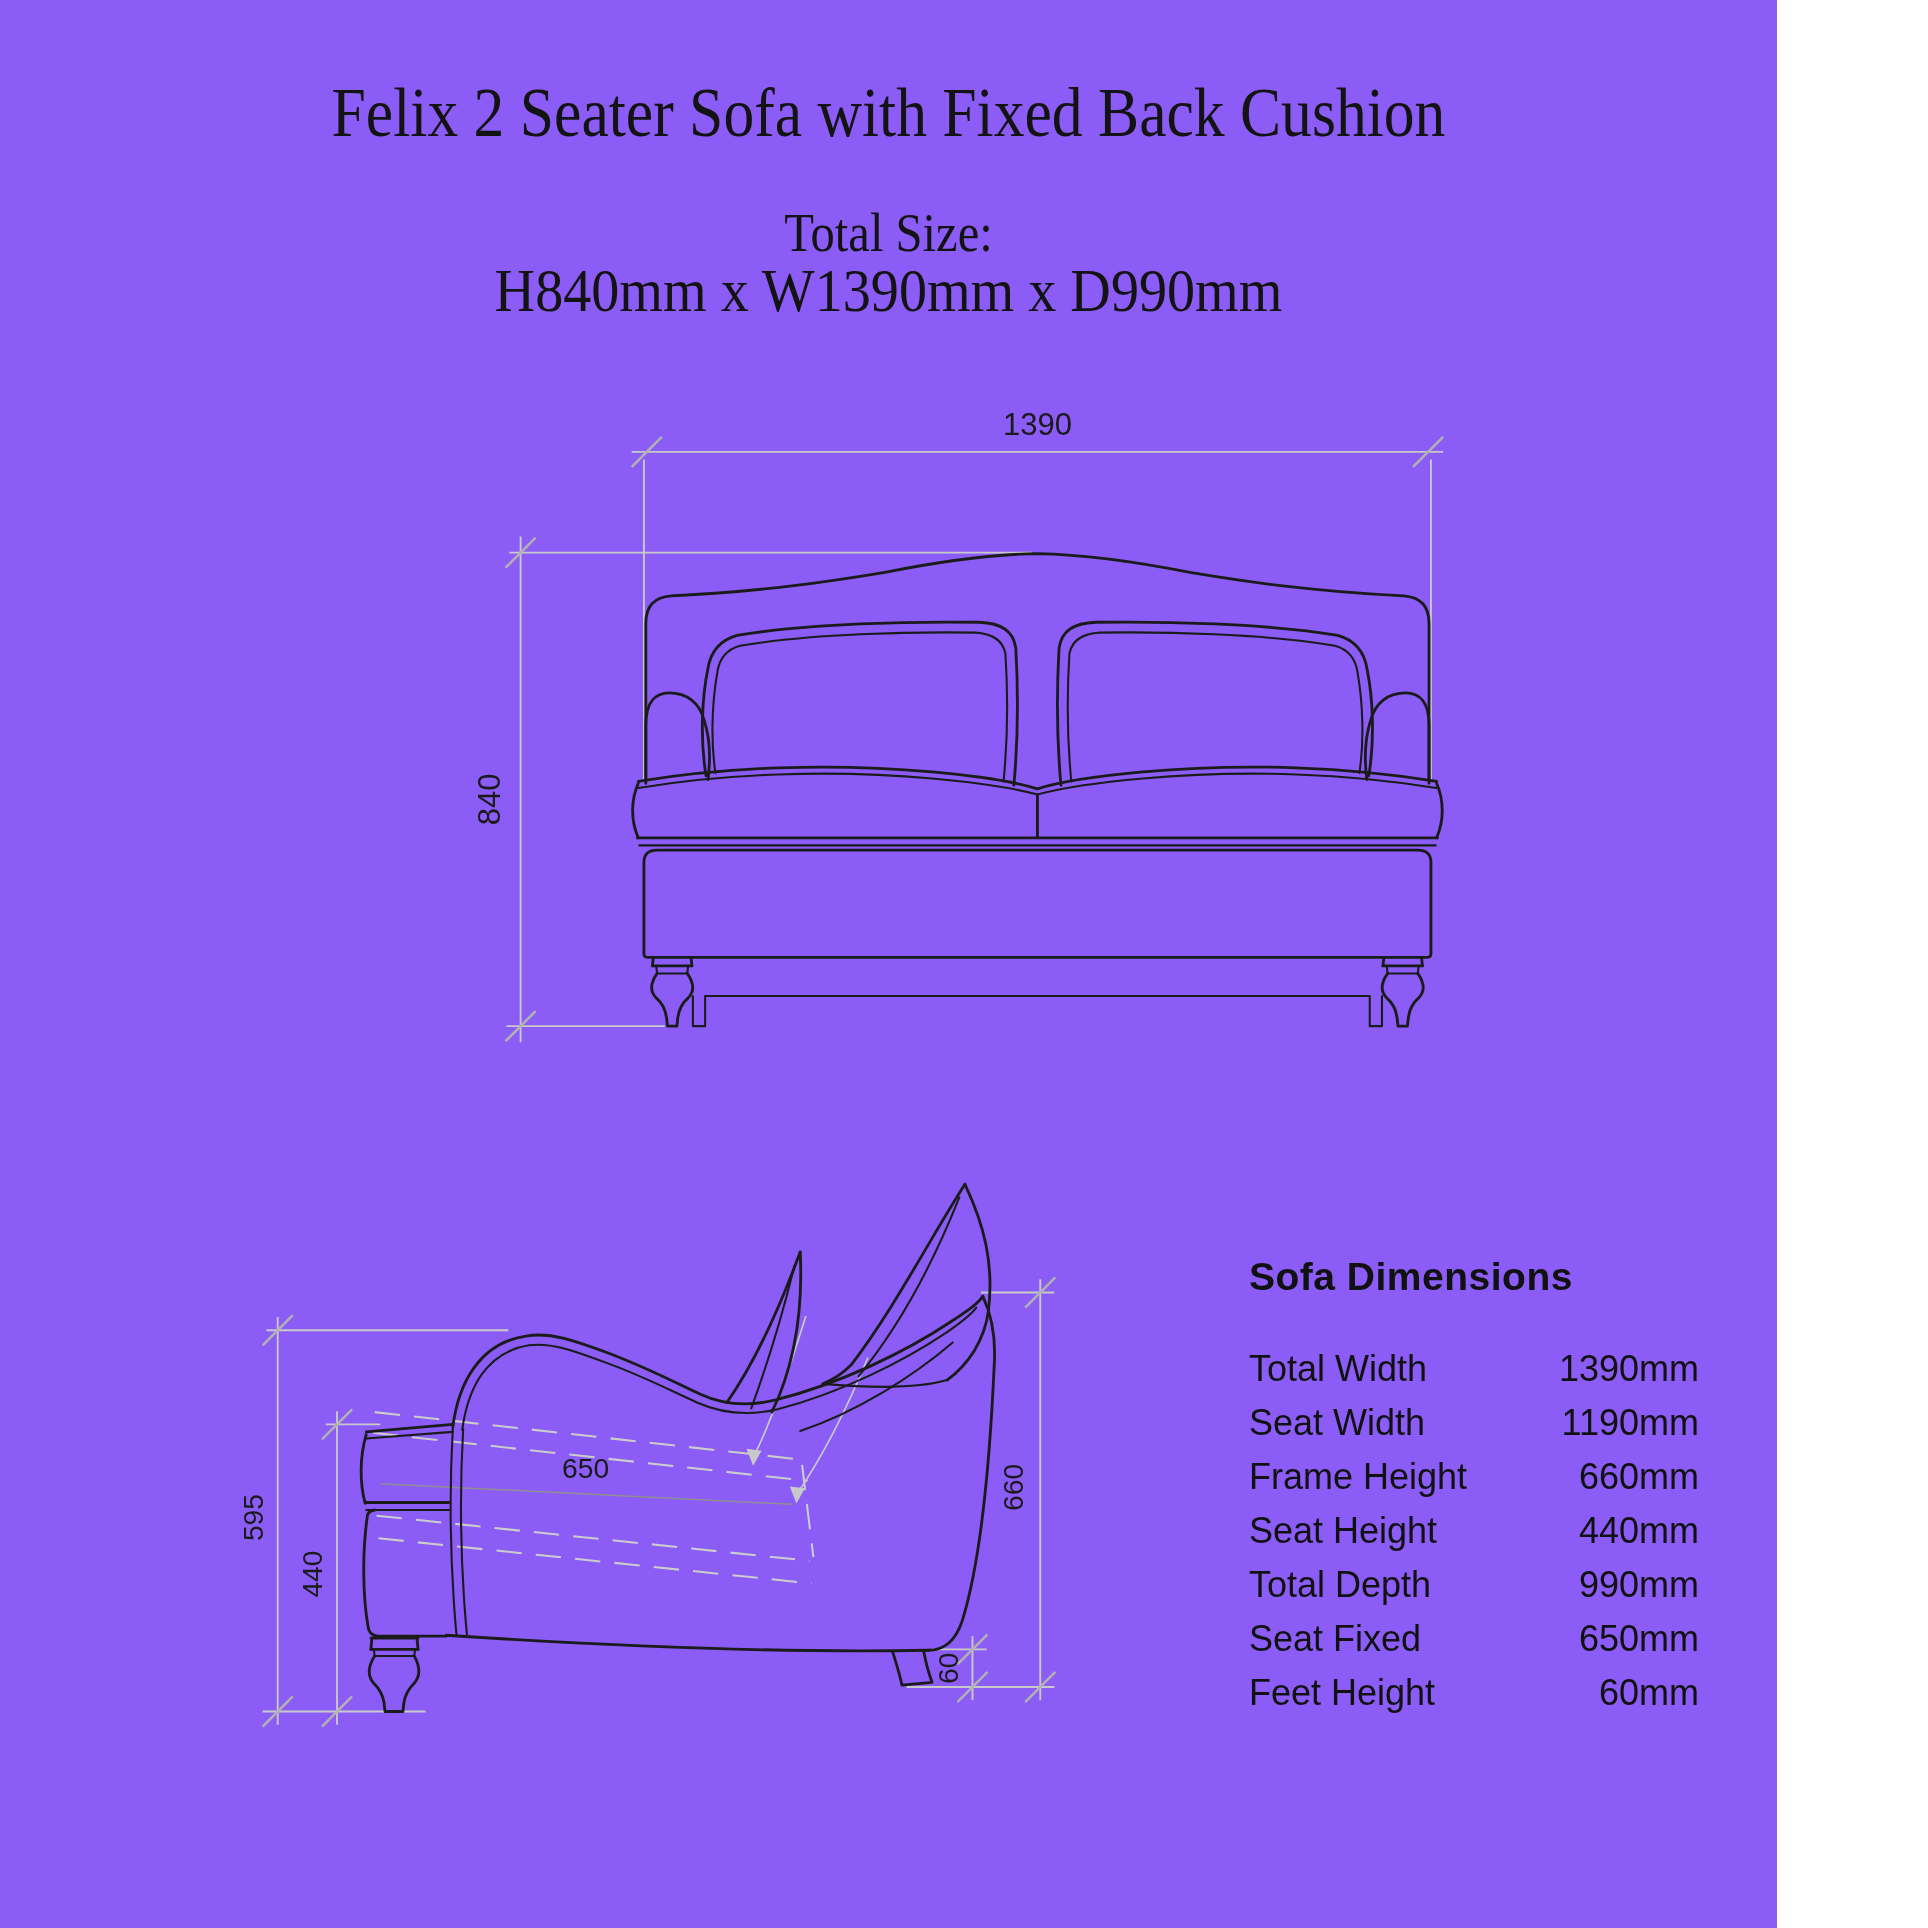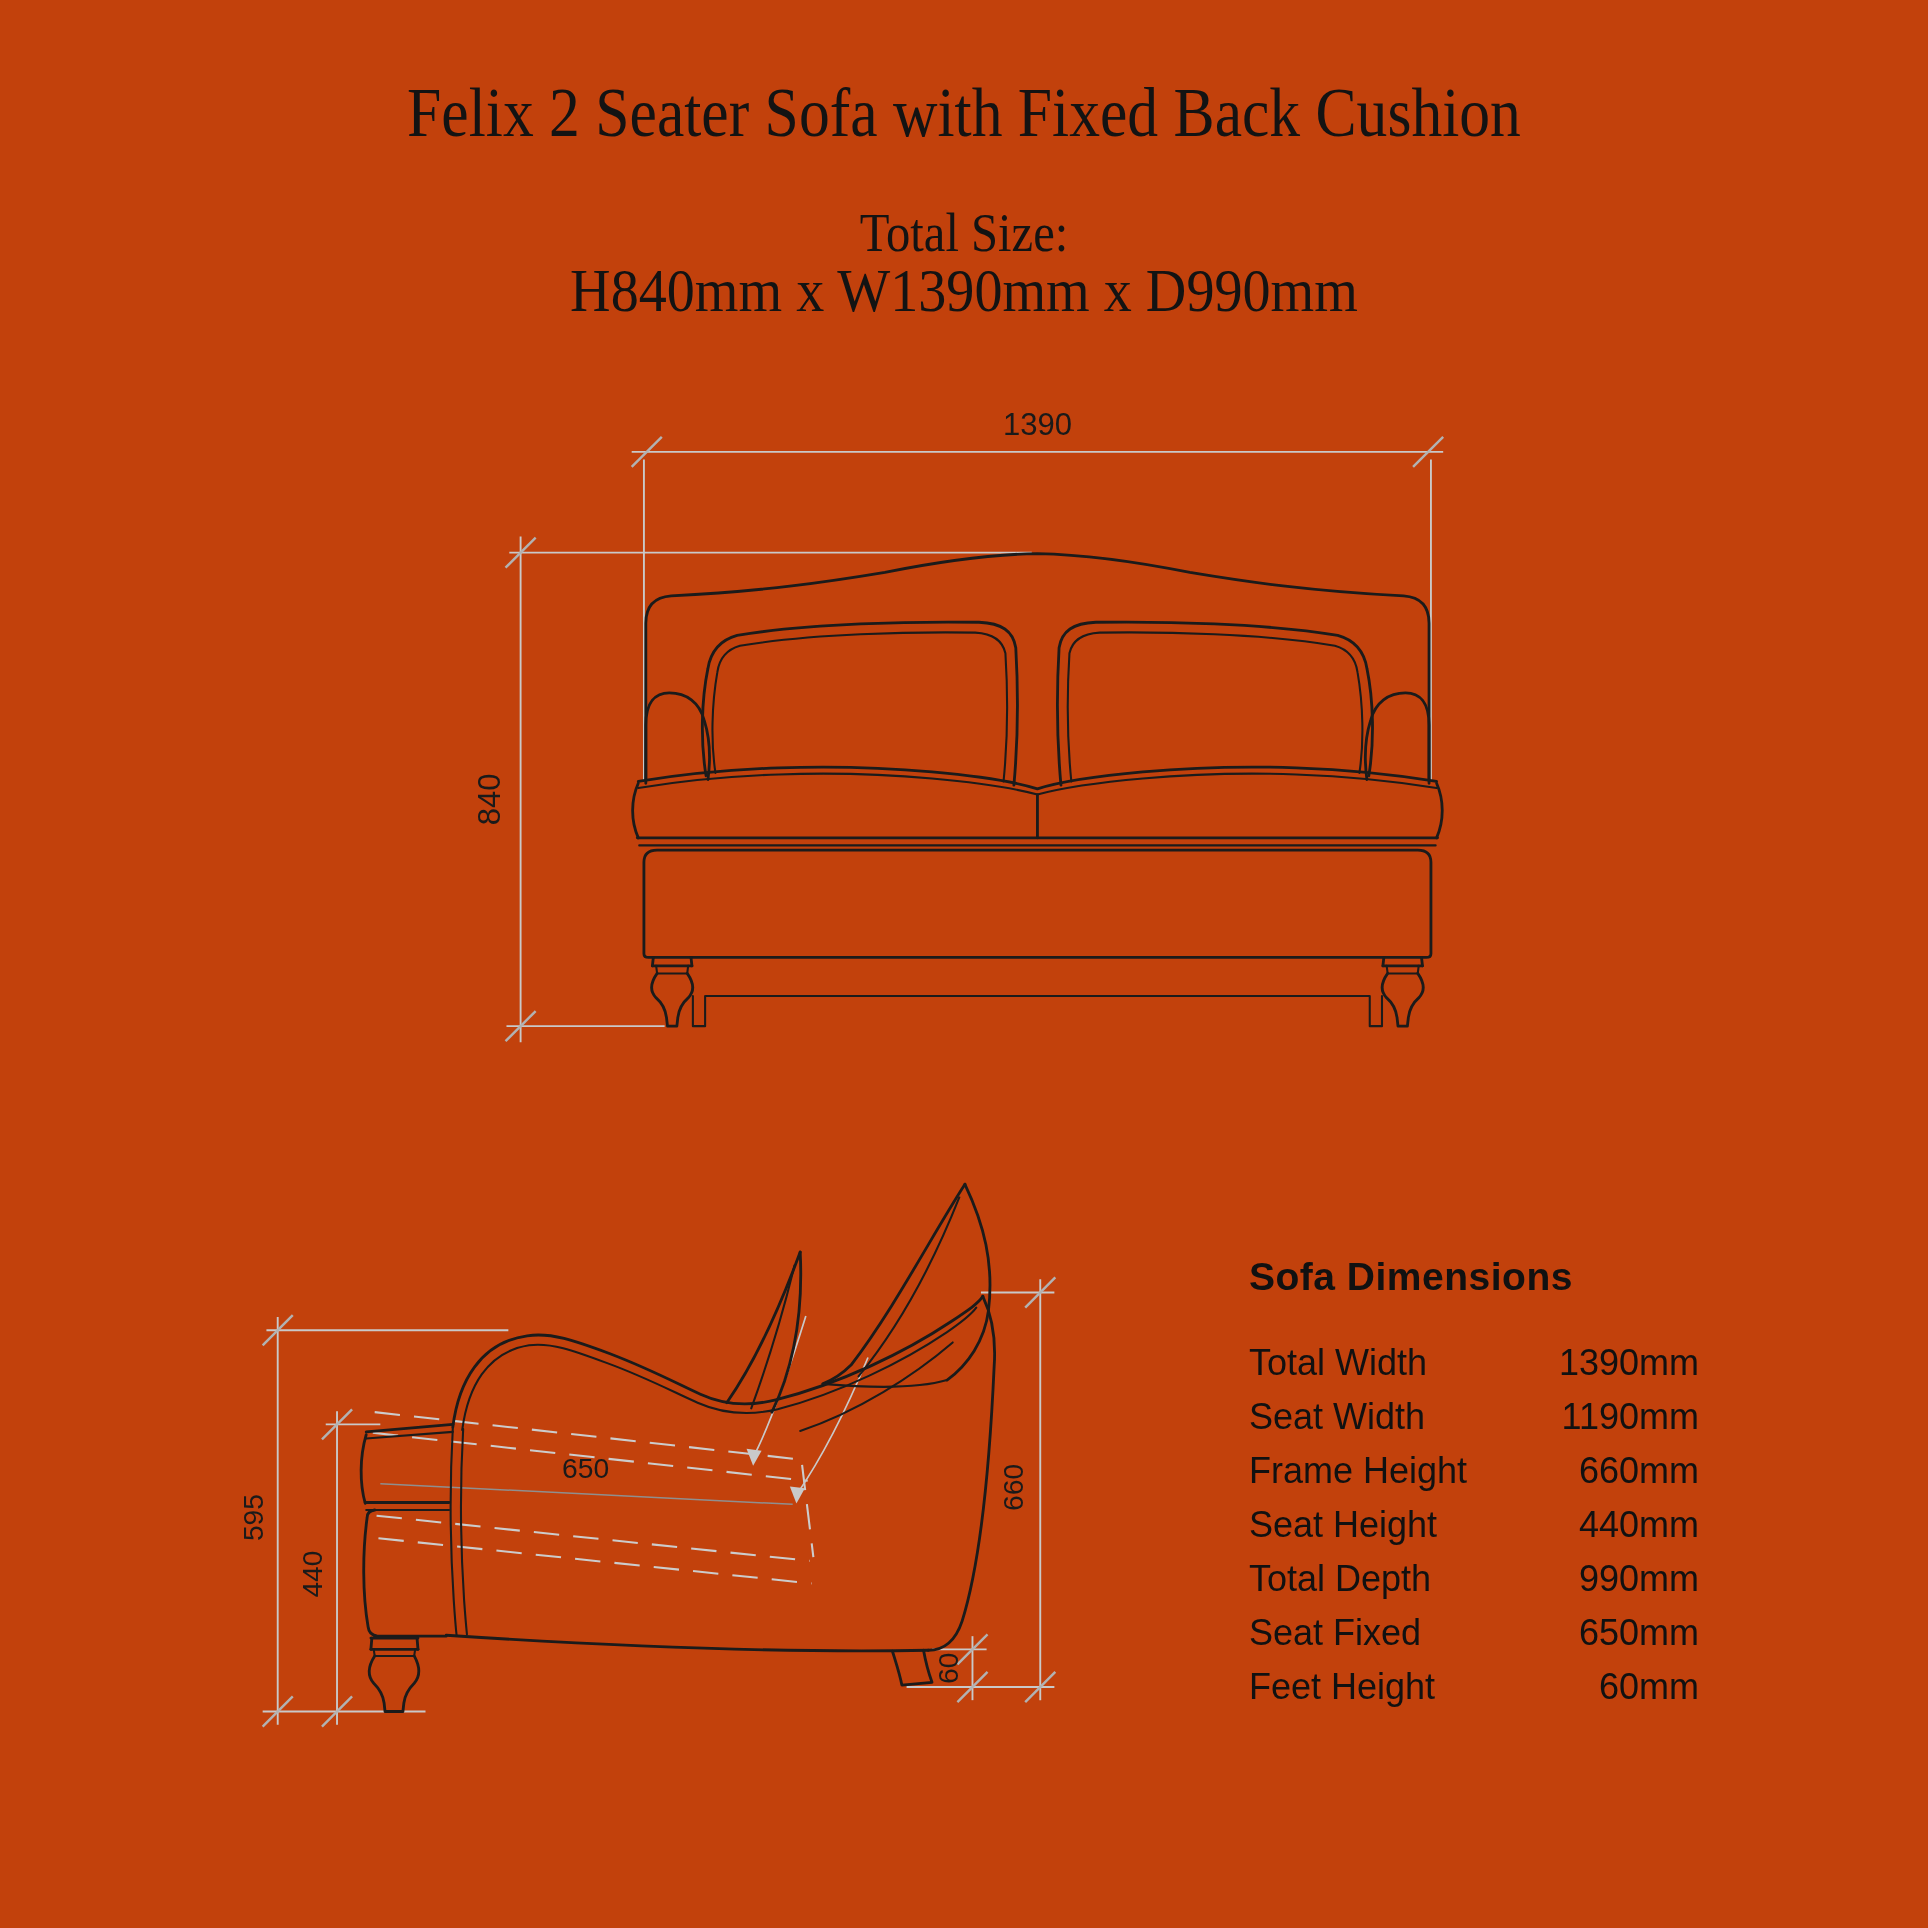"Felix 2 Seater Sofa with" .sheet { background: #c2410c -> #8b5cf6; width: 1928px -> 1777px }
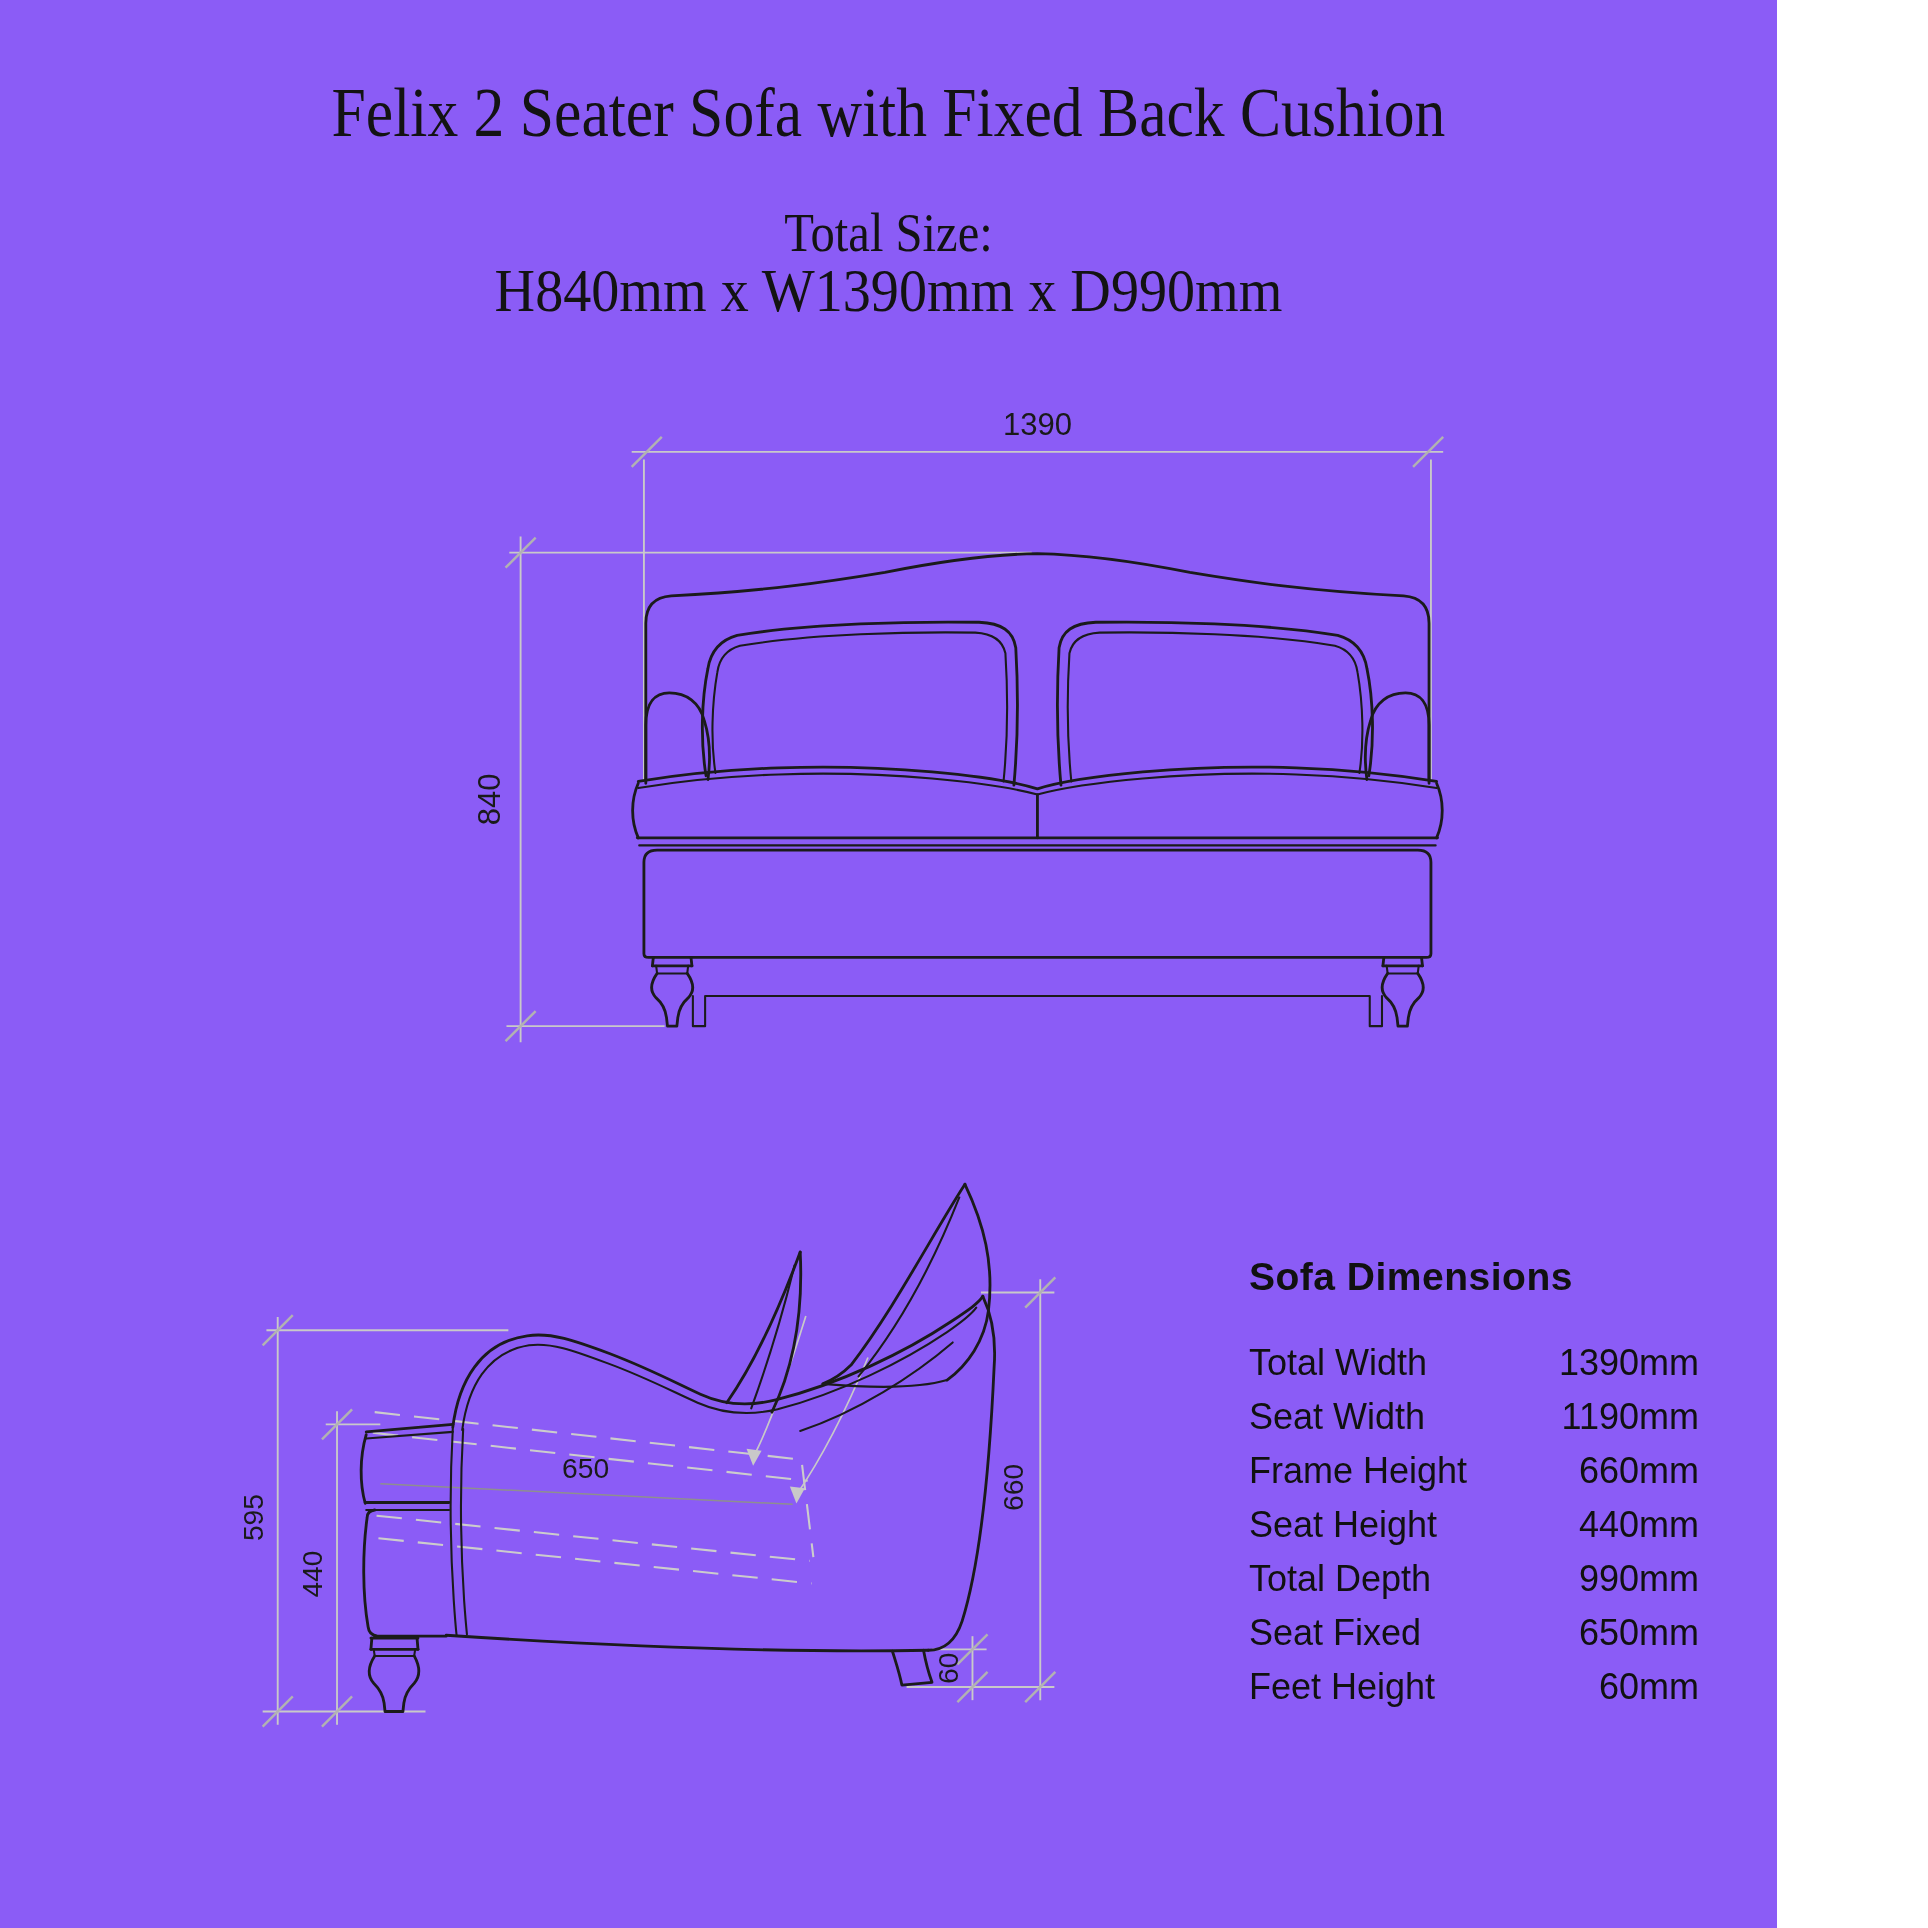"Total Width" .trow { align-items: flex-start -> center }
